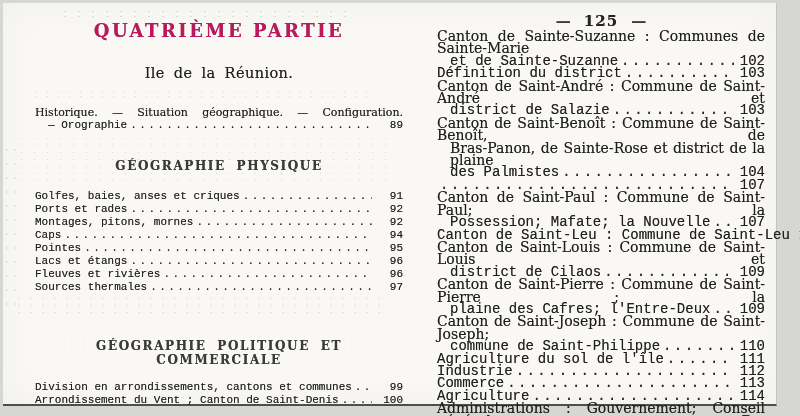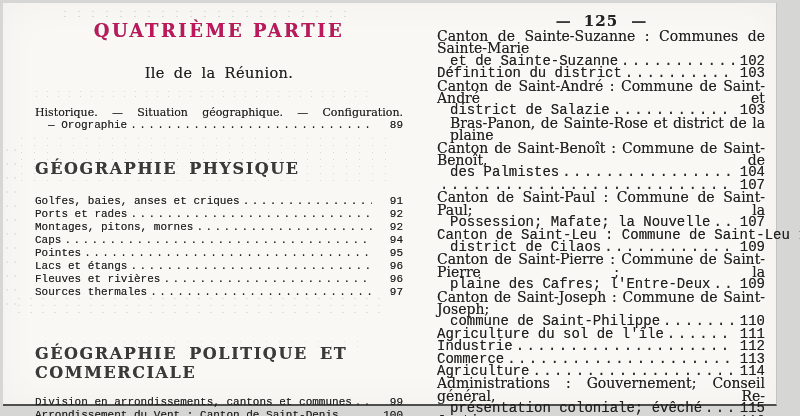"Bras-Panon, de Sainte-Rose et district" div.line { order: before "Canton de Saint-Benoît : Commune" -> after "Canton de Saint-Benoît : Commune" }
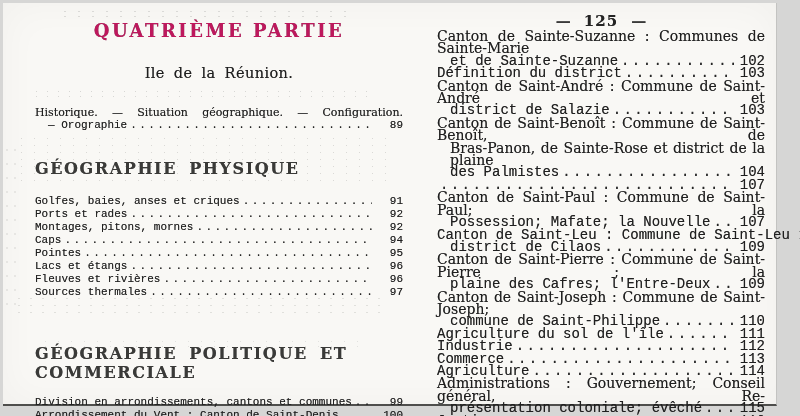"GÉOGRAPHIE PHYSIQUE" .sec-heading { font-size: 16px -> 12px; text-align: none -> center }
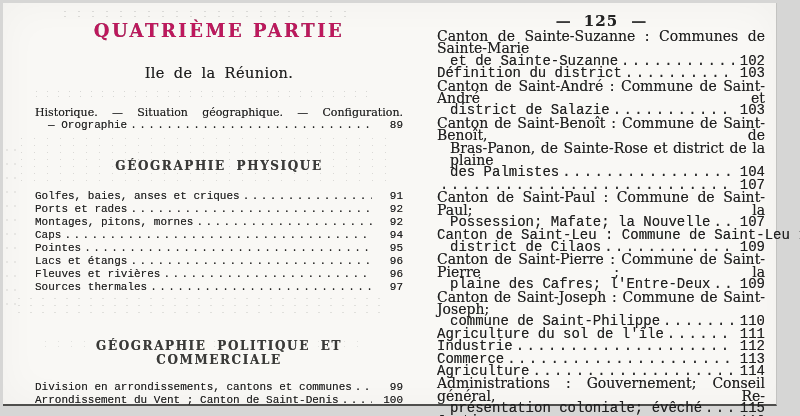"Canton de Saint-Louis : Commune" div.line { html: none -> <div>Canton de Saint-Louis : Commune de Saint-Louis et</div> }
